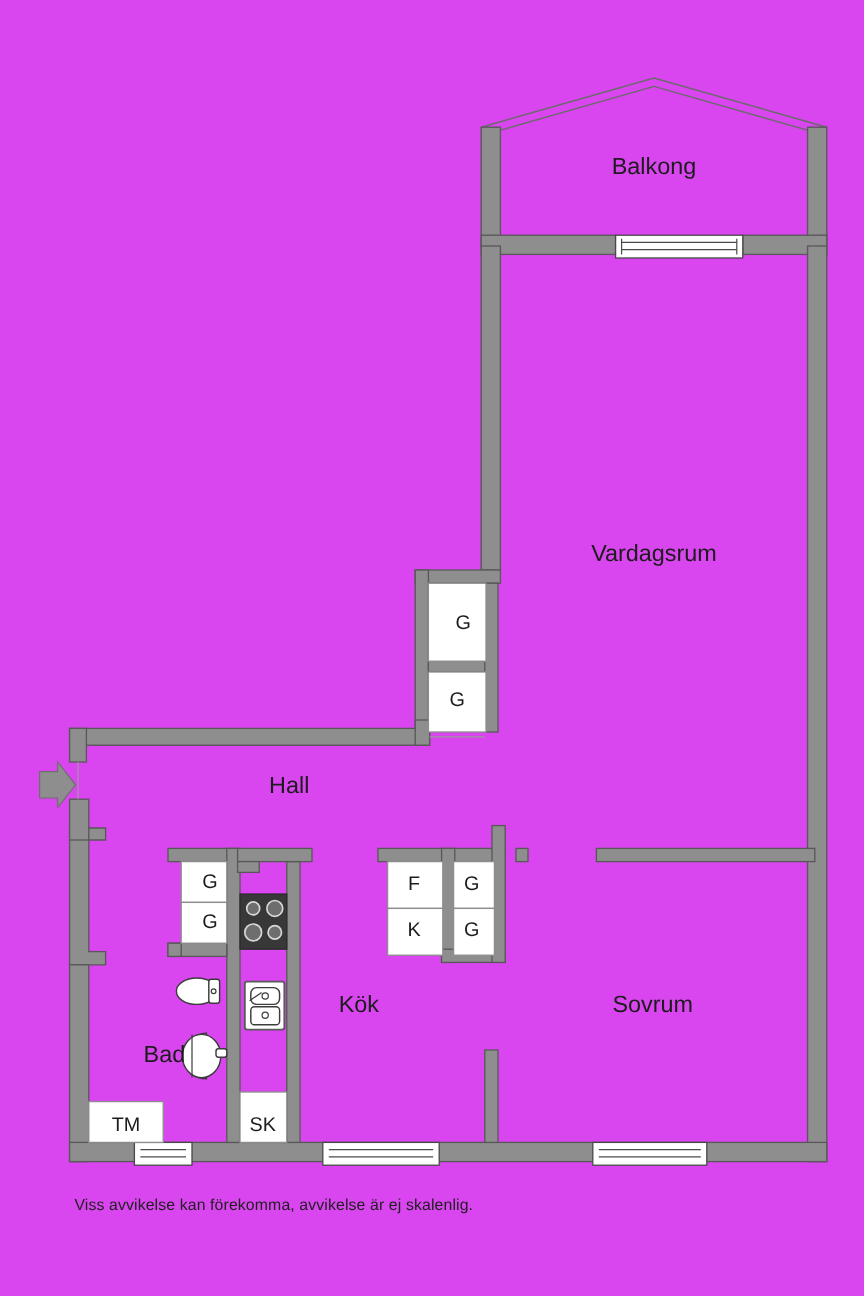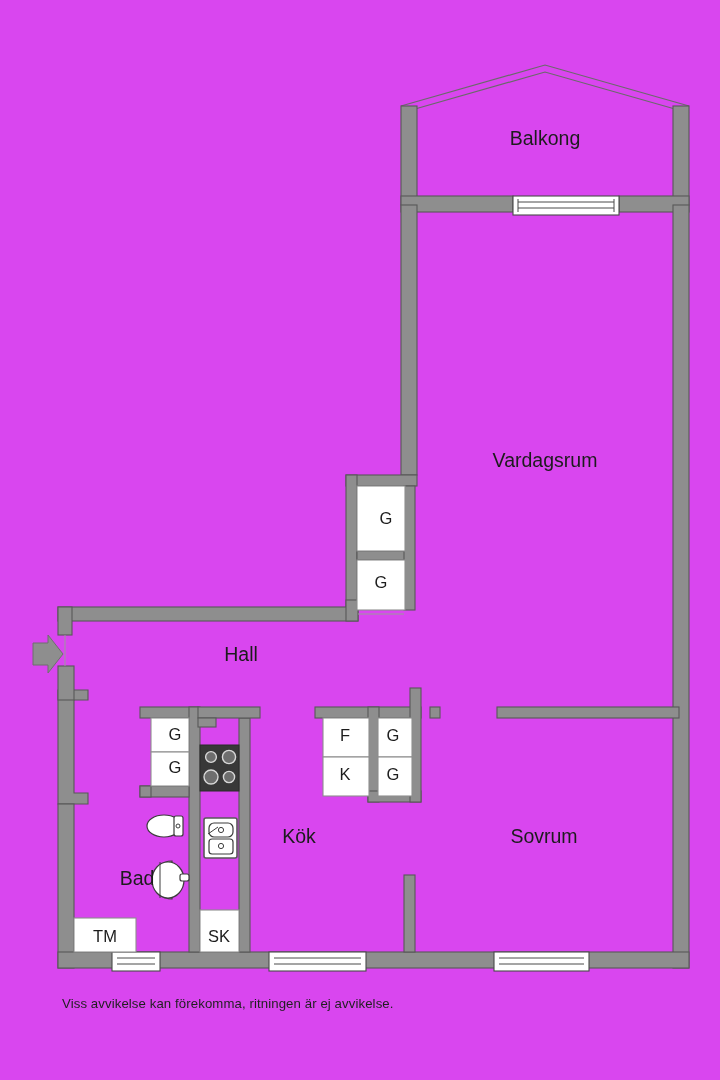"Viss avvikelse kan förekomma, ritningen" div.caption { text: ritningen är ej avvikelse -> avvikelse är ej skalenlig }
